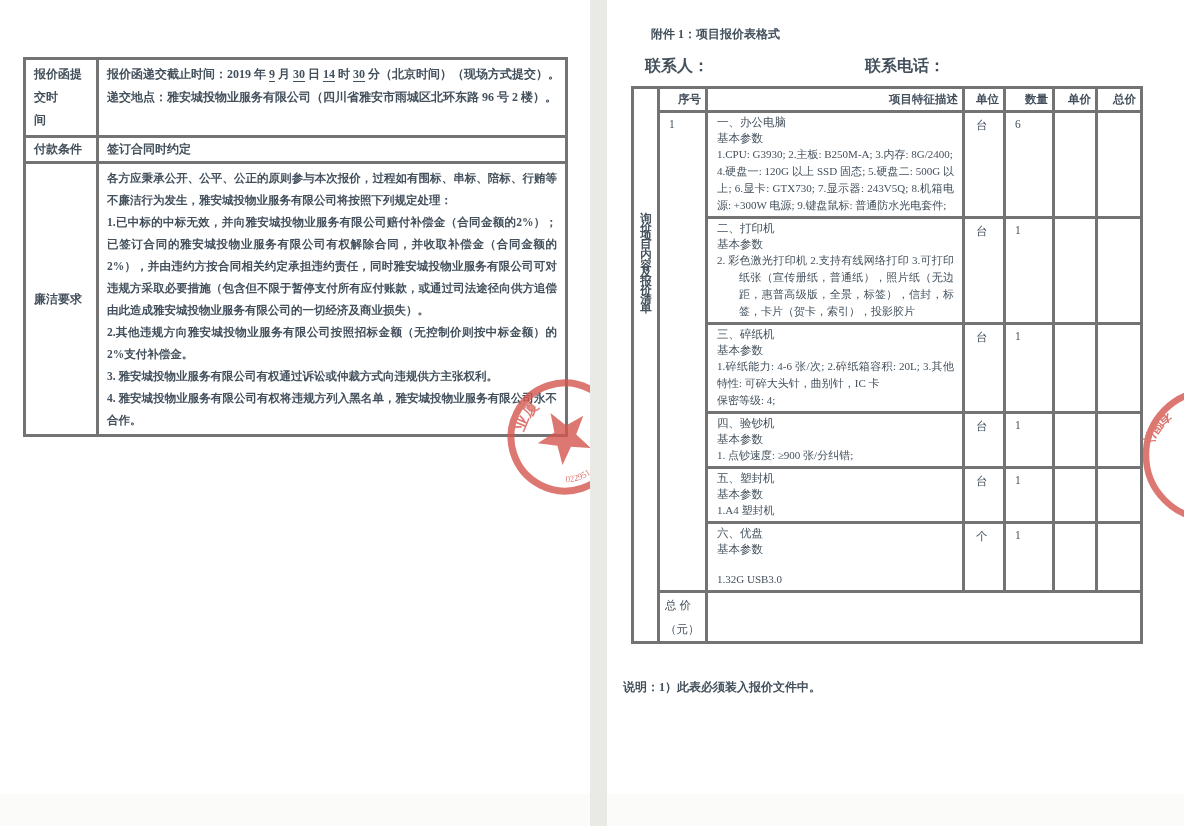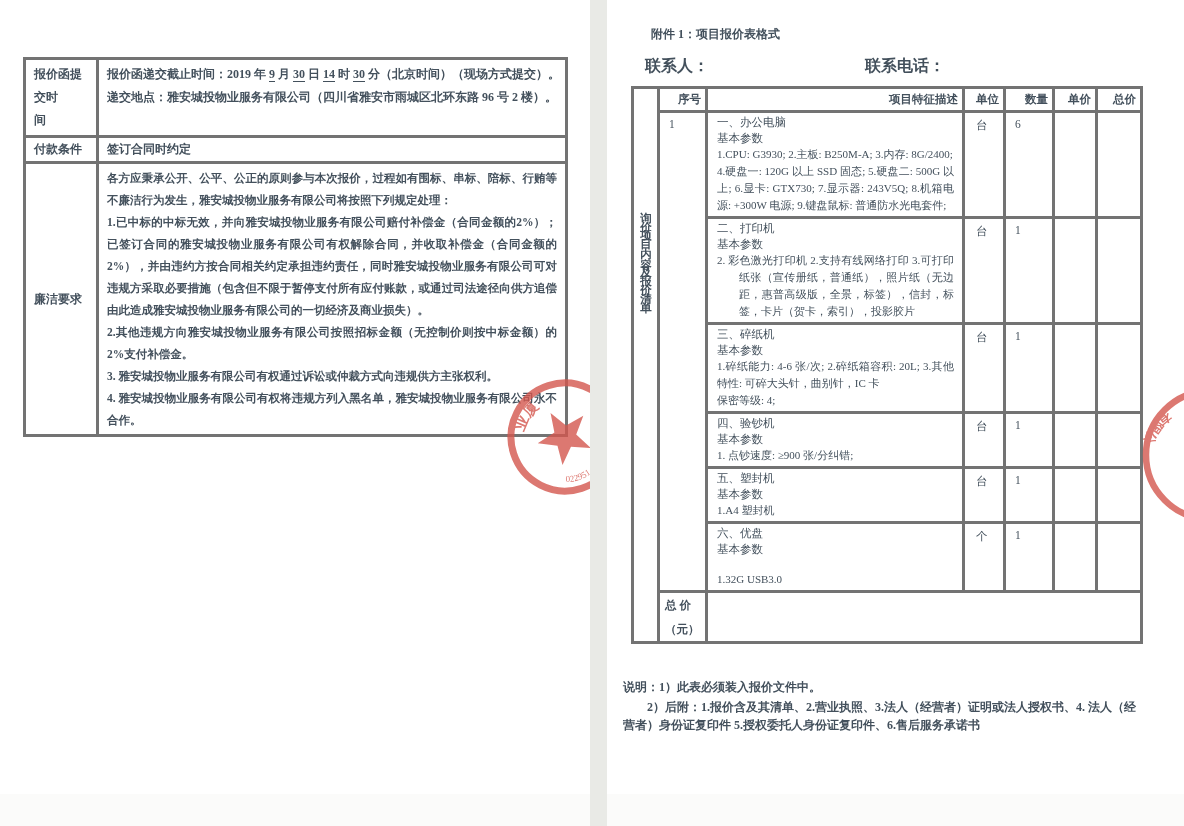"总 价" .total-lbl { font-weight: bold -> normal }
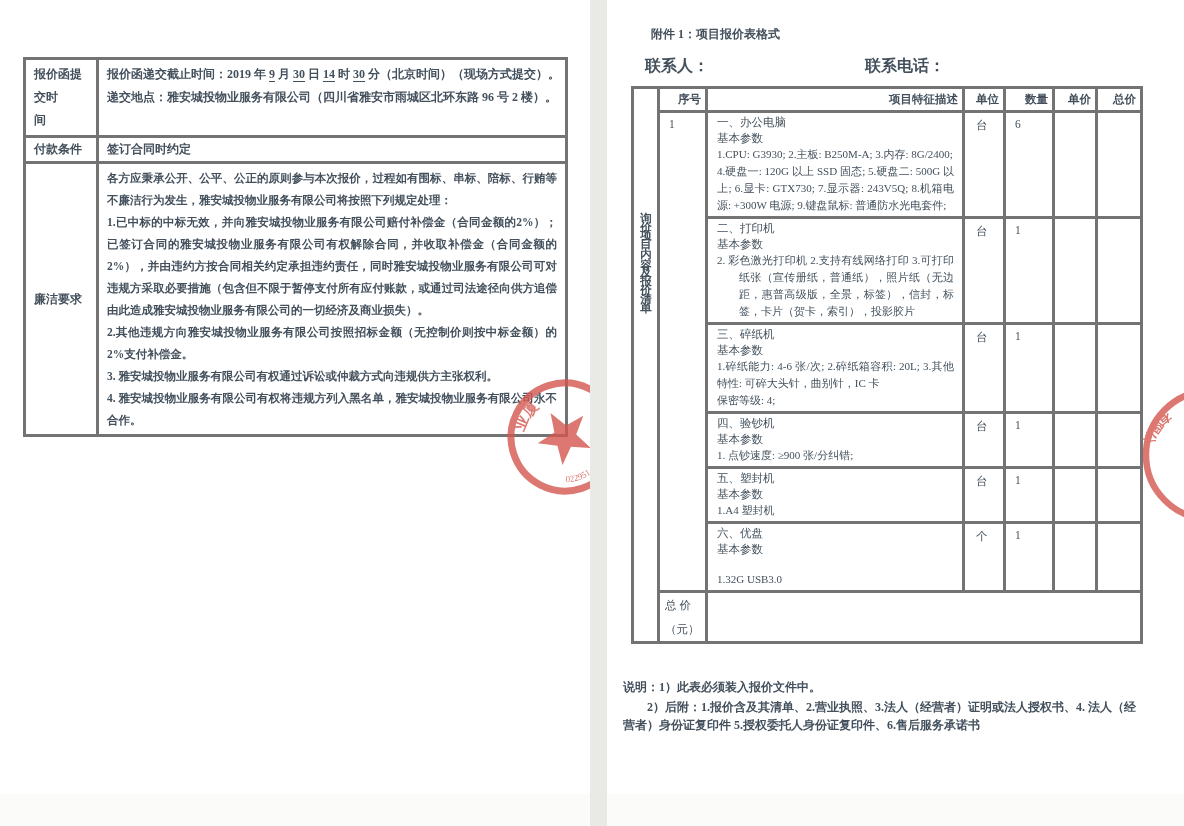"2）后附：1.报价含及其清单、2.营业执照、3.法人（经营者）证明或法人授权书、" div.note2 { html: <div>2）后附：1.报价含及其清单、2.营业执照、3.法人（经营者）证明或法人授权书、4. 法人（经营者）身份证复印件 5.授权委托人身份证复印件、6.售后服务承诺书</div> -> none }
